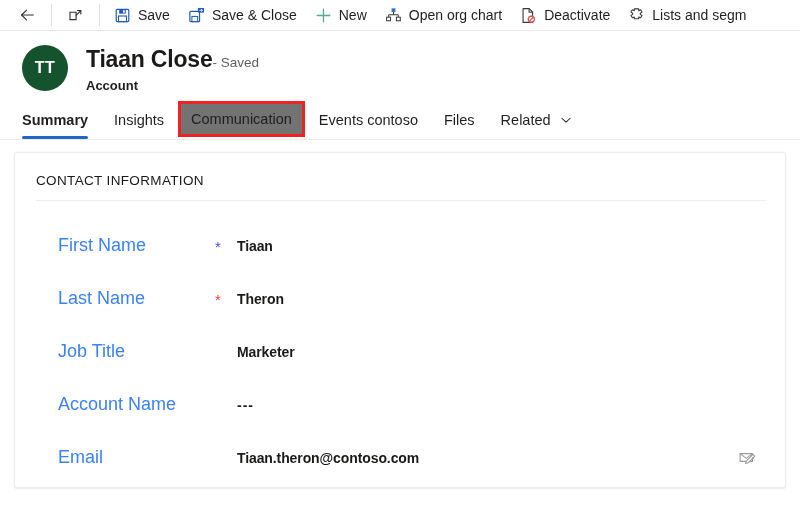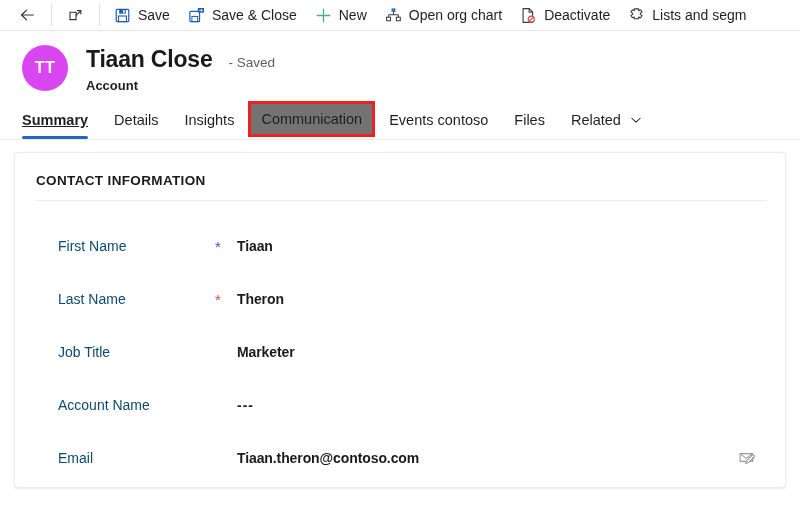"TT" .avatar { background: #d946ef -> #14532d }
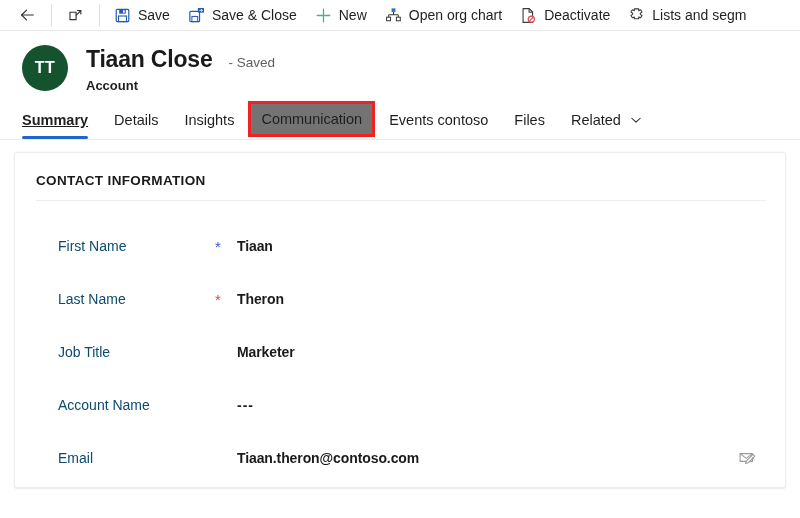"- Saved" .record-state { margin-left: 16px -> 0 }
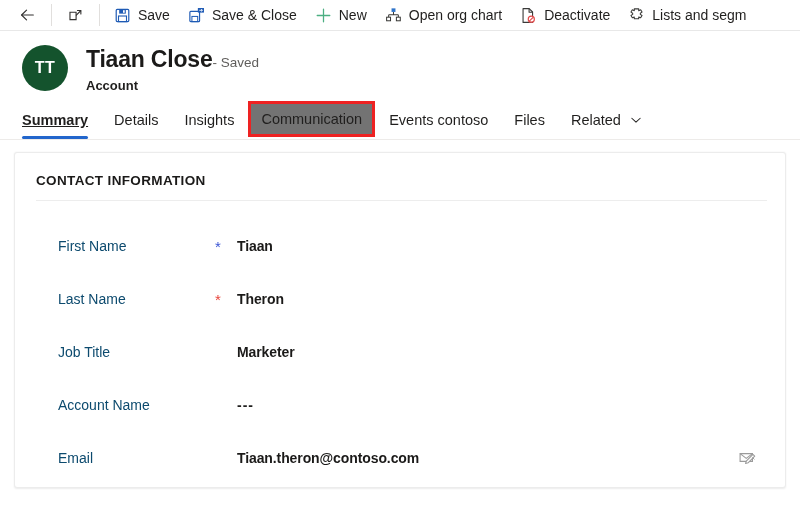"Summary" .tab:first-child { text-decoration: underline -> none }
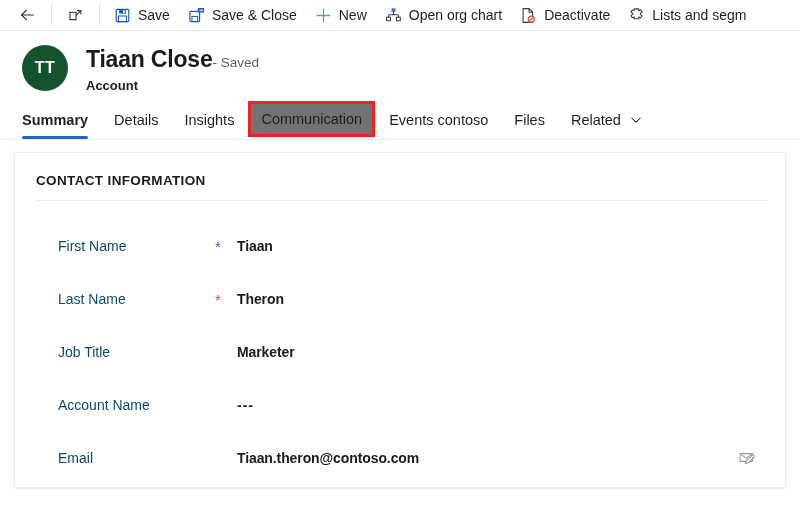"Details" div.tab { html: <div> <span>Details</span> </div> -> none }
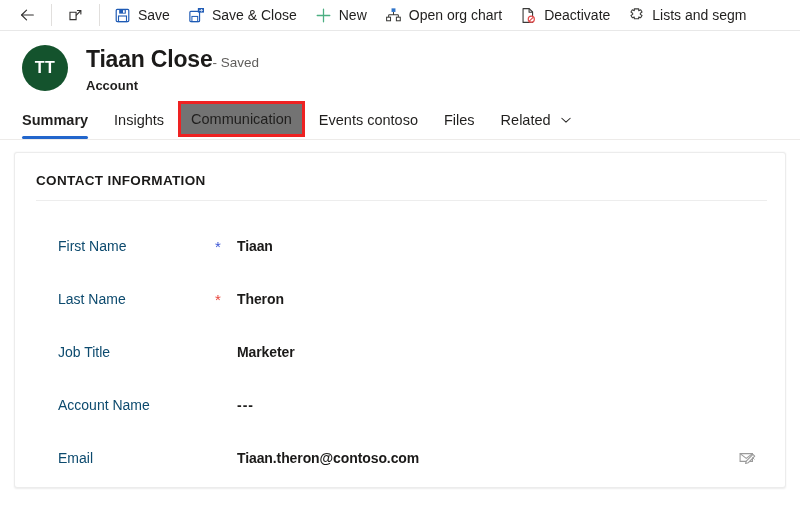"CONTACT INFORMATION" .section-title { font-weight: 700 -> 400 }
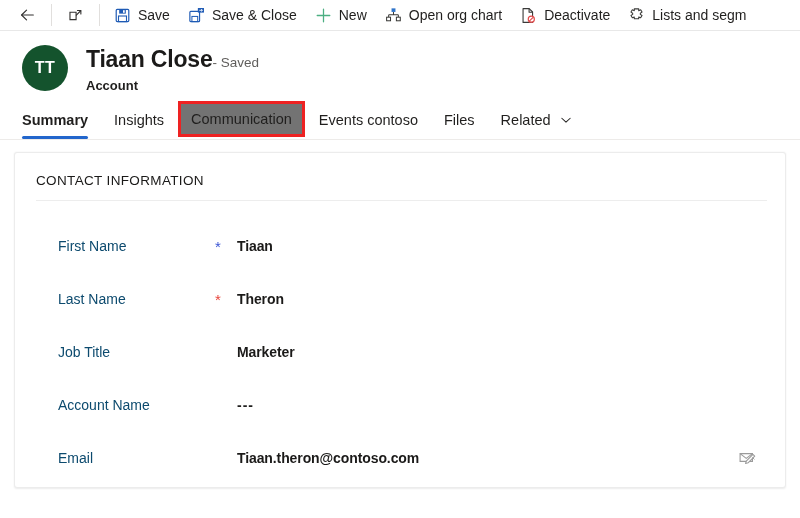"First Name" .field-label { color: #0c4a6e -> #3b82f6; font-size: 14px -> 18px }
